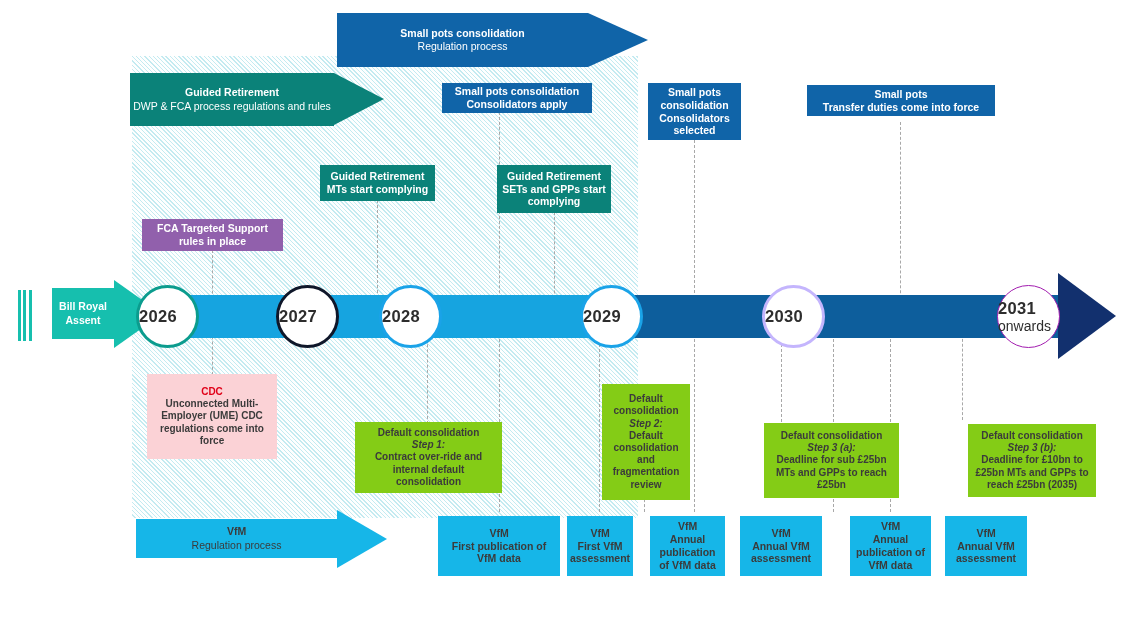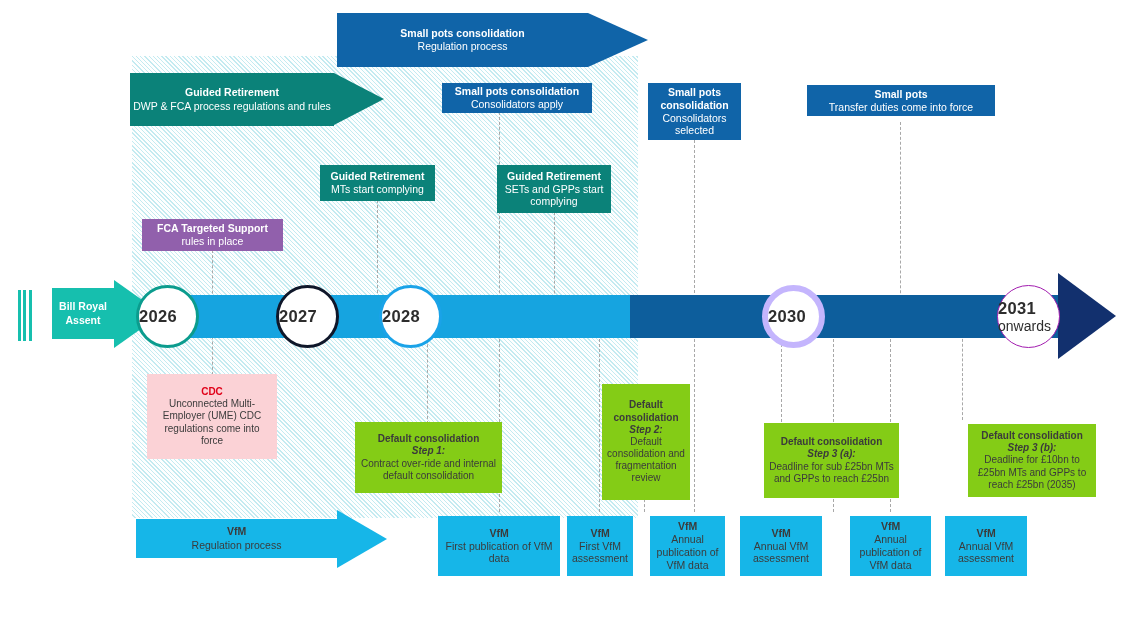"Consolidators apply" .box .t2 { font-weight: normal -> bold }
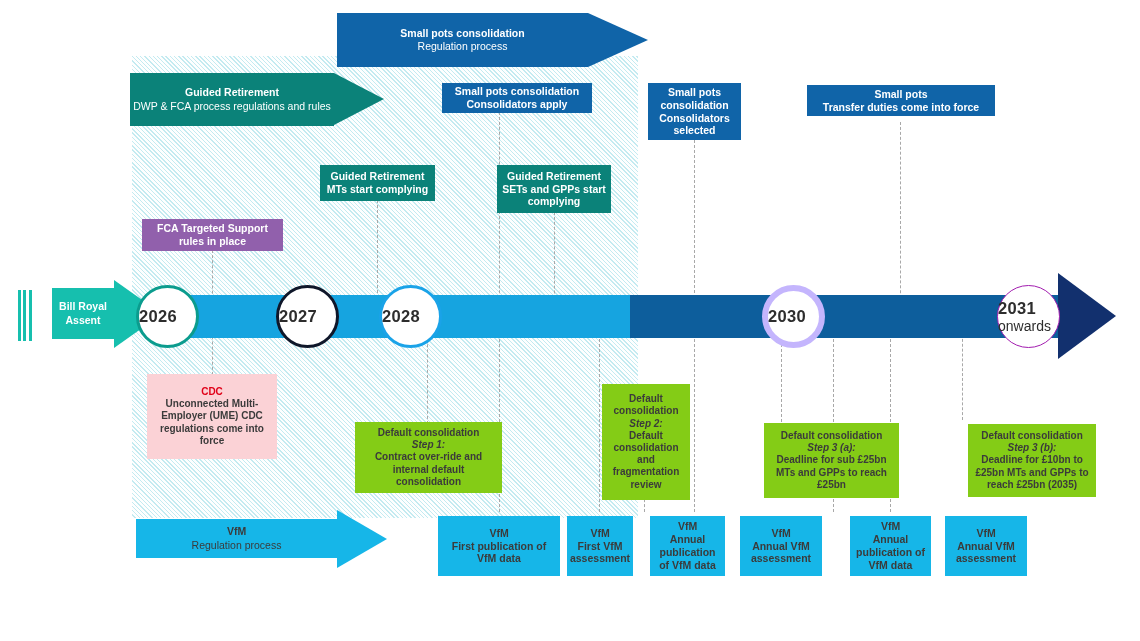"2029" div.year-circle { html: none -> <div> <span>2029</span> </div> }
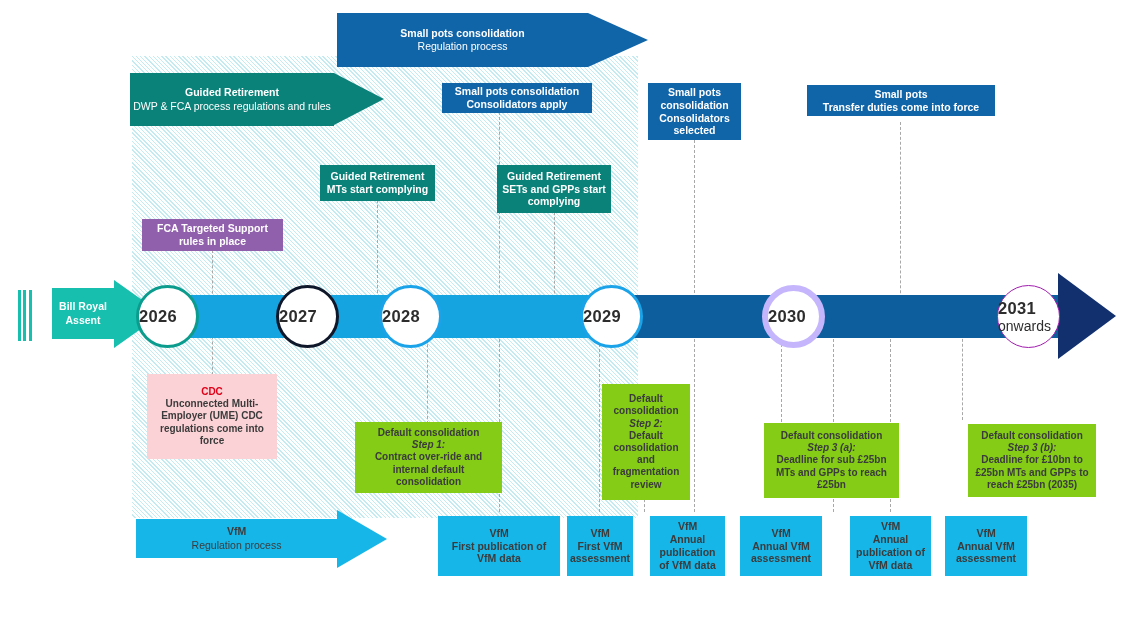"2030" div.year-circle { border: 6px solid #c4b5fd -> 3px solid #c4b5fd }
